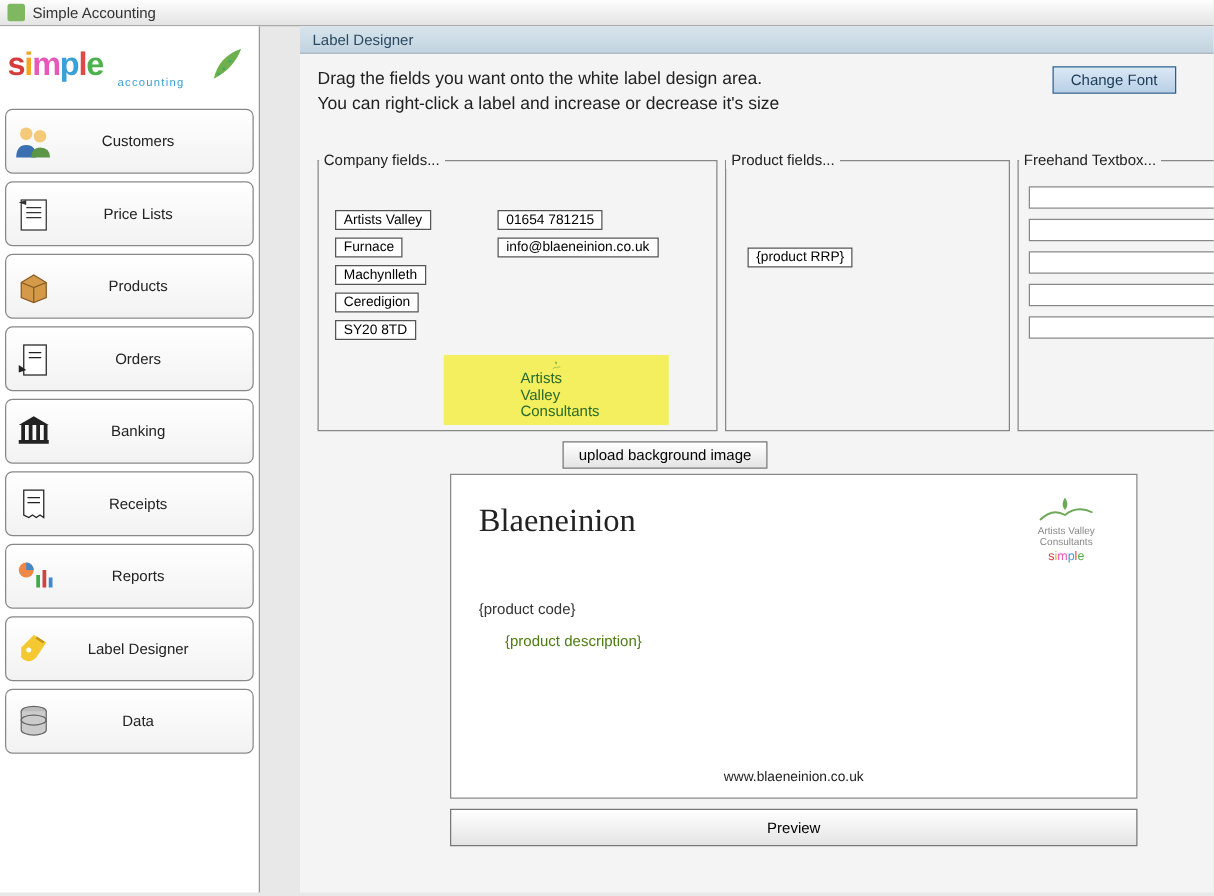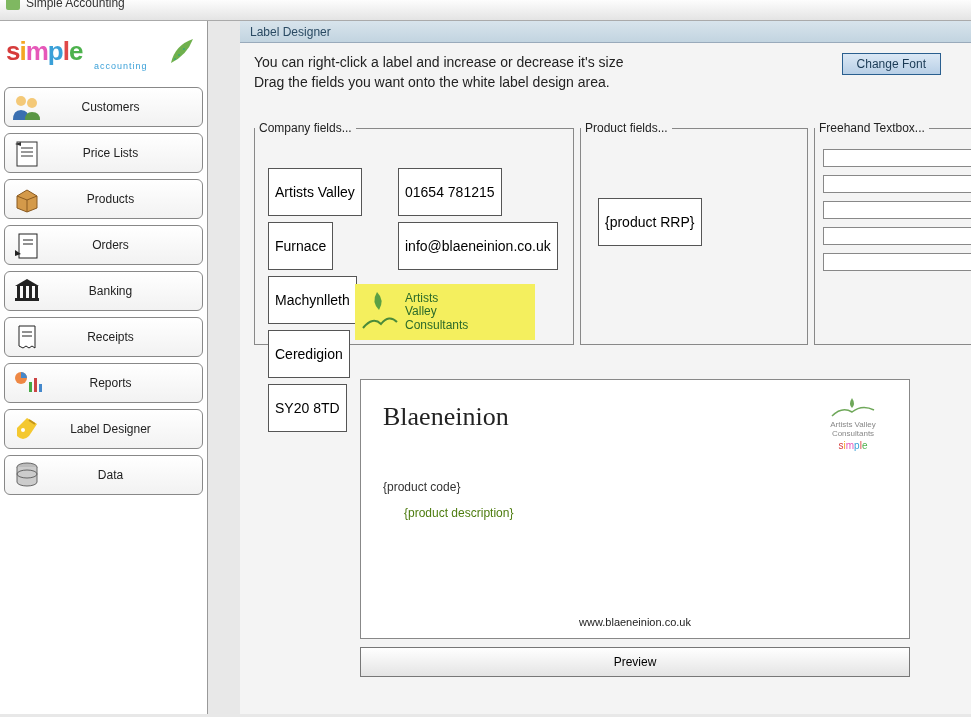"Simple Accounting" .titlebar { align-items: flex-end -> center }
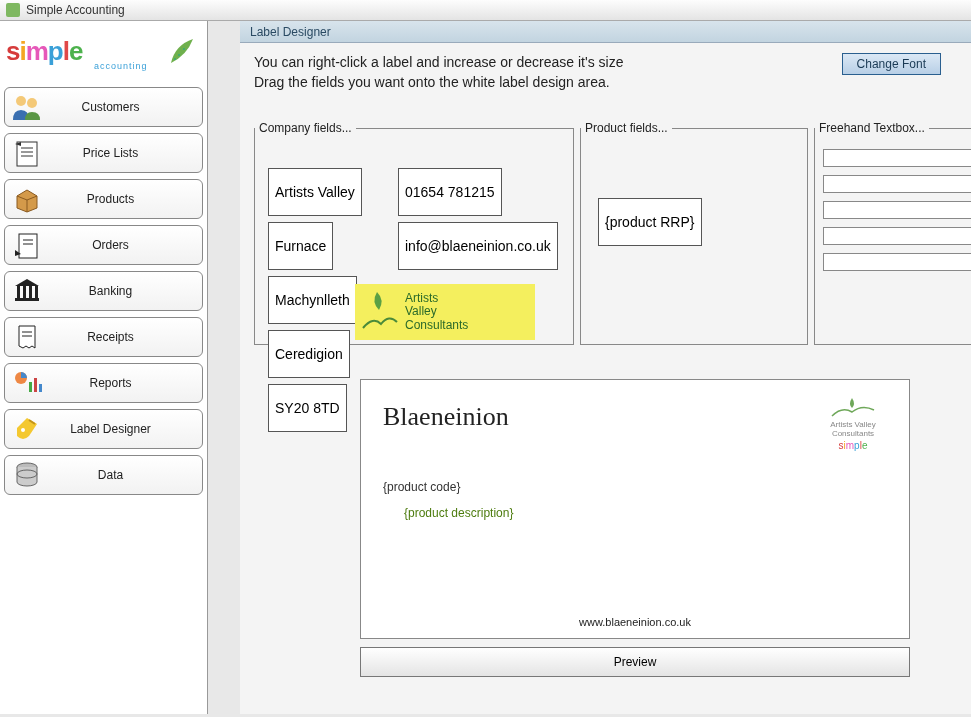"You can right-click a label" div { order: before "Drag the fields you want" -> after "Drag the fields you want" }
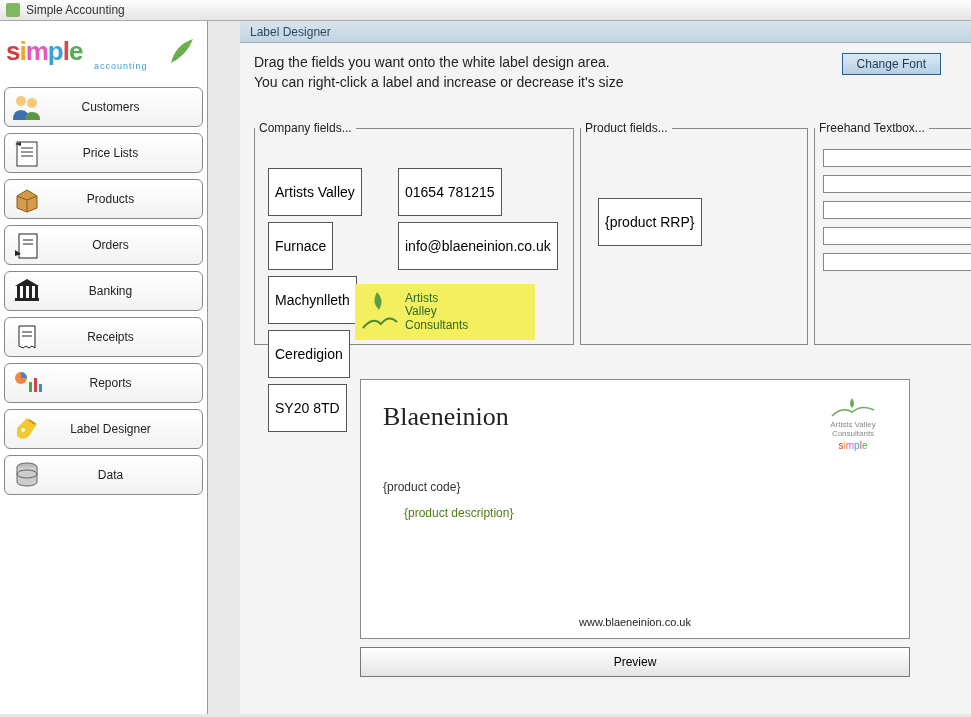"Customers" .nav-item { height: 40px -> 52px }
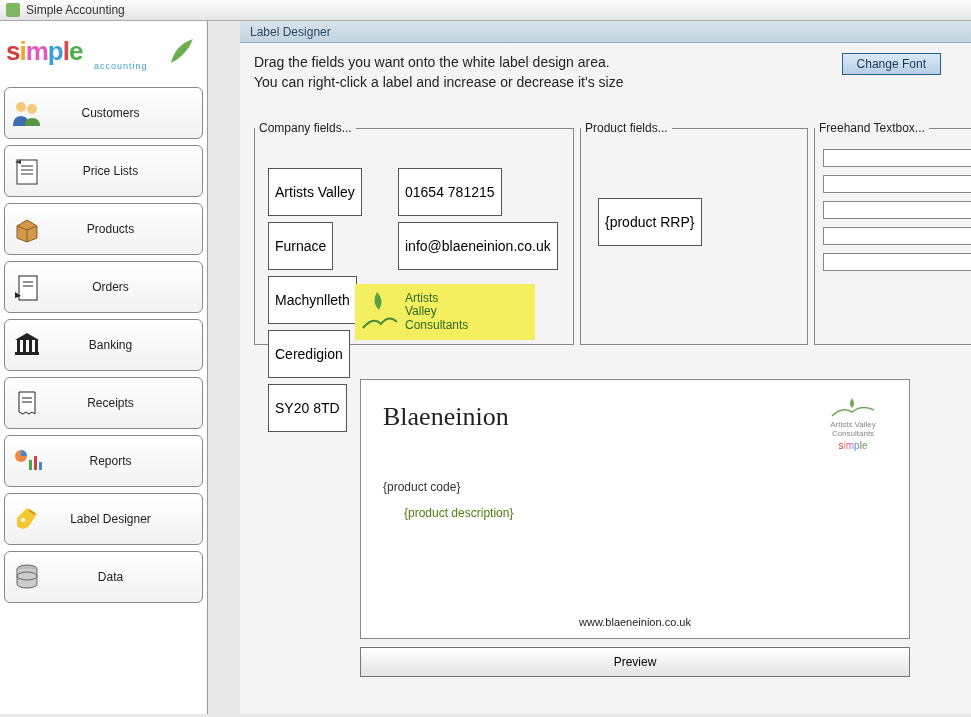"Artists Valley" .chip { font-size: 14px -> 11px; padding: 15px 6px -> 1px 6px }
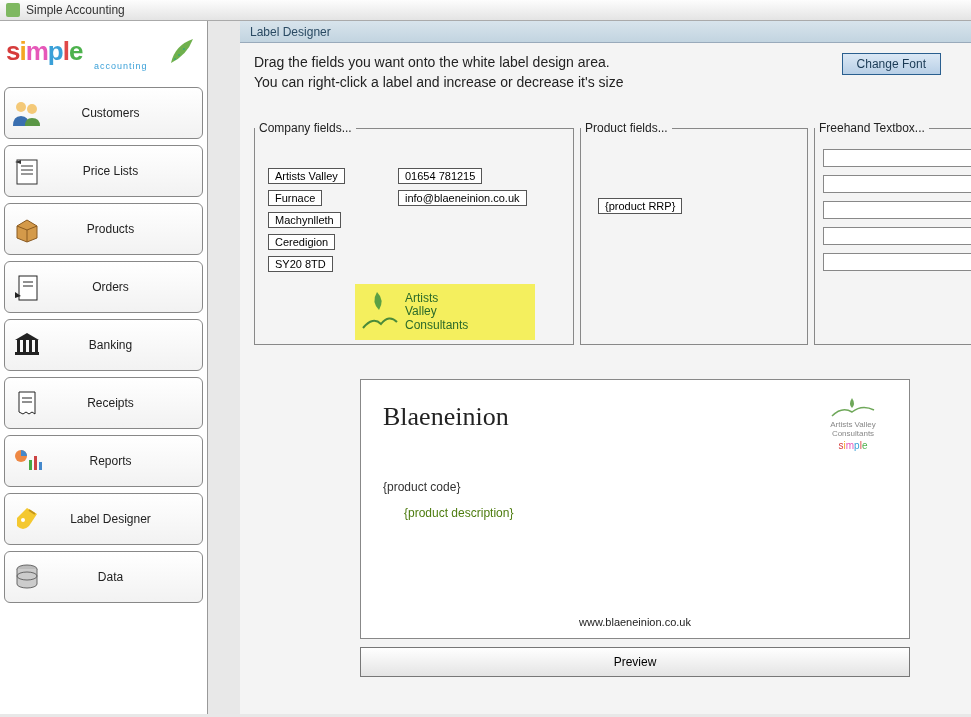"Artists" .company-logo { flex-direction: none -> column }
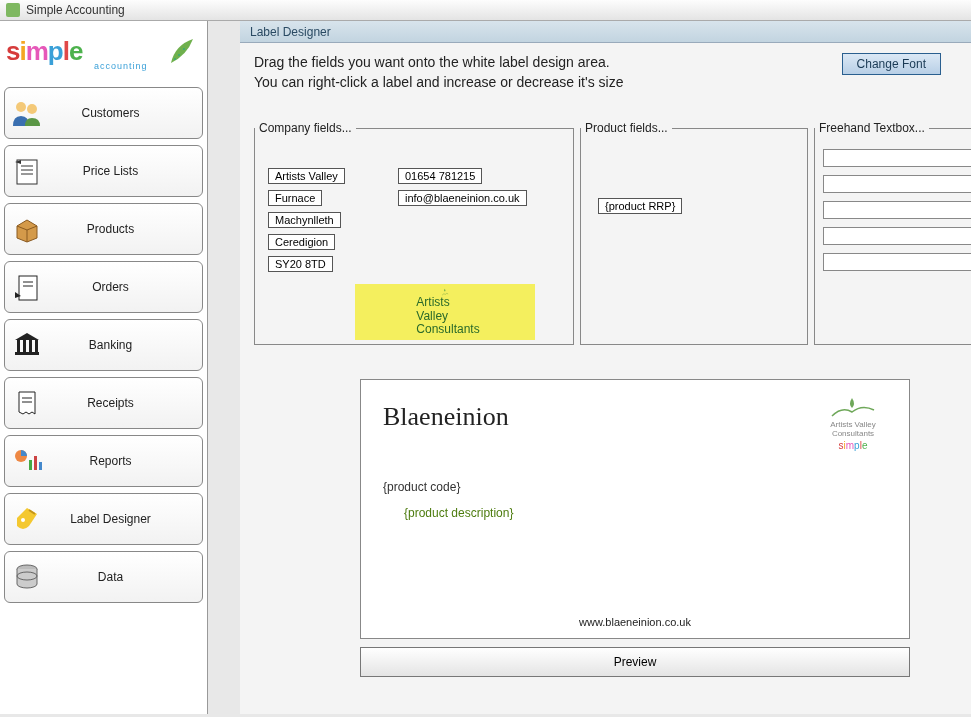"upload background image" button.upload-btn { html: none -> <button>upload background image</button> }
